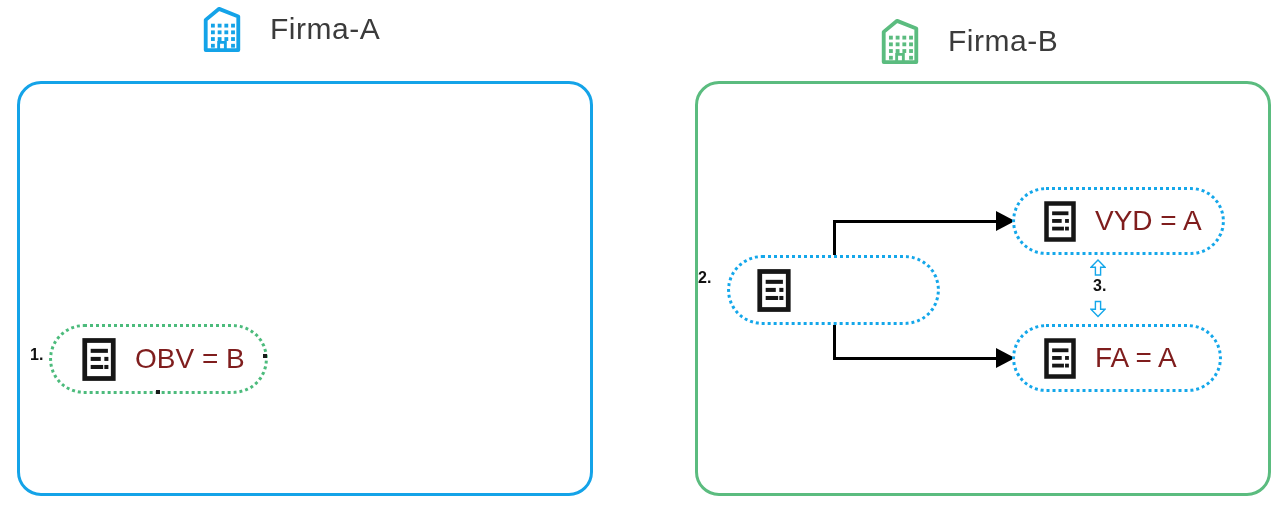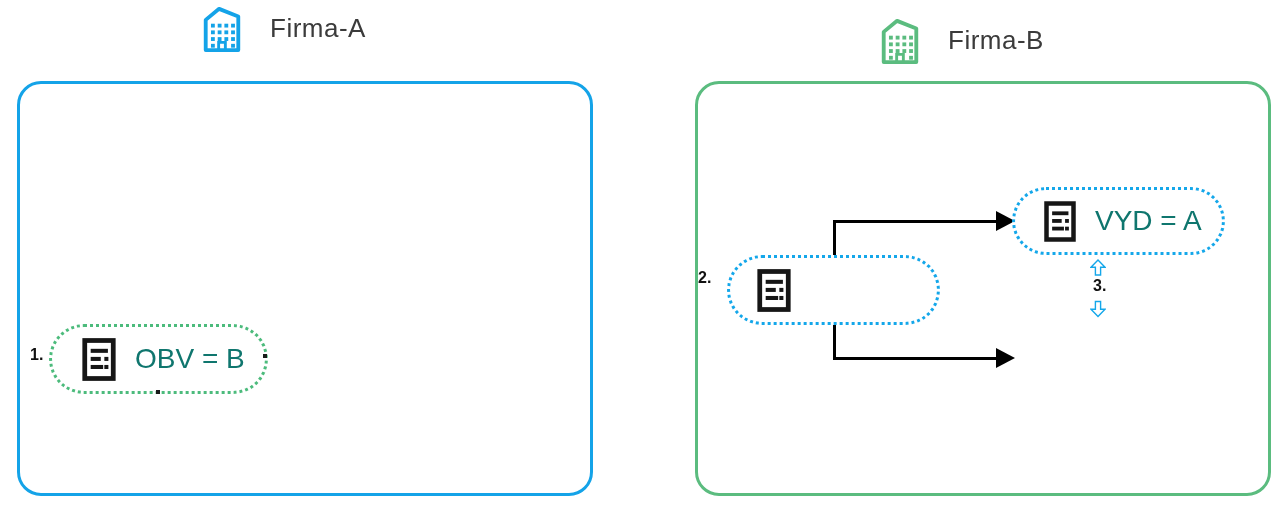"Firma-A" .company-title { font-size: 26px -> 30px }
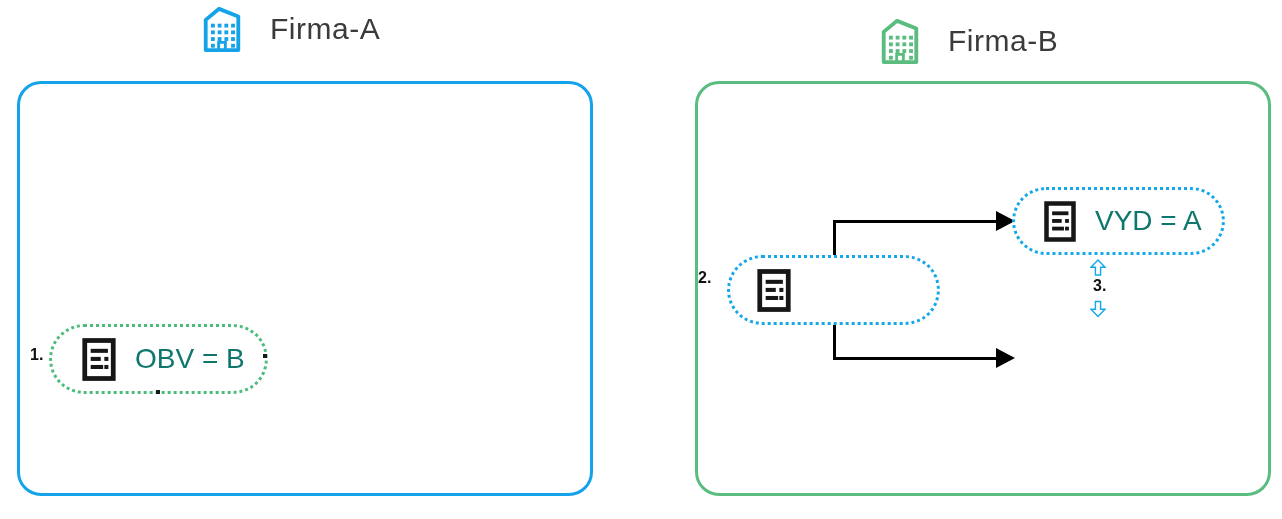"VYD = A" .node-label { color: #0f766e -> #7f1d1d }
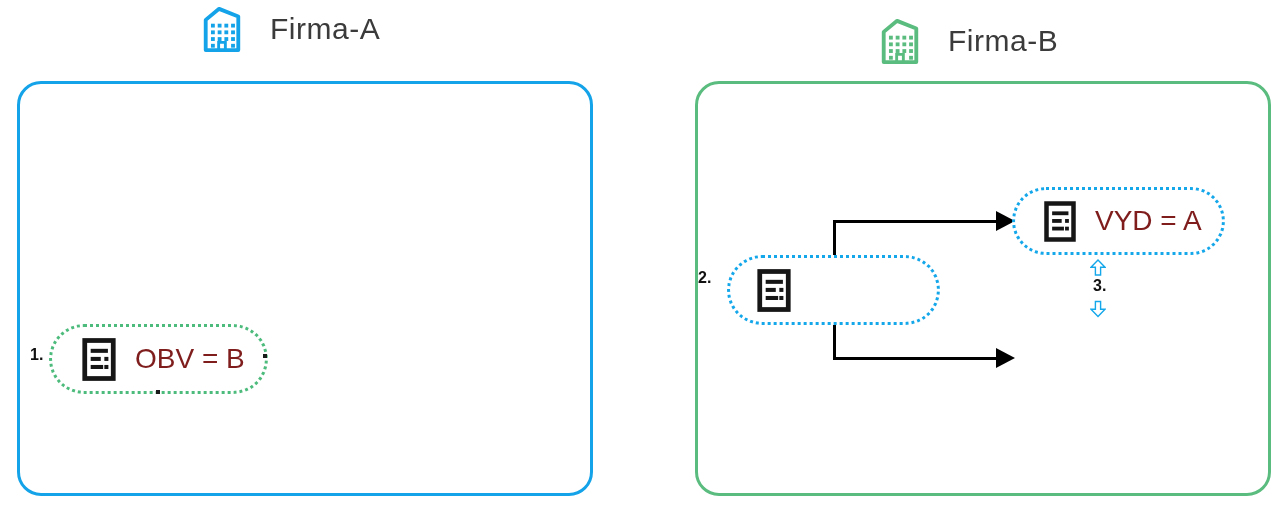"FA = A" div.node { html: none -> <div> <svg> <rect></rect> <g> <rect></rect> <rect></rect> <rect></rect> <rect></rect> <rect></rect> </g> </svg> <span>FA = A</span> </div> }
